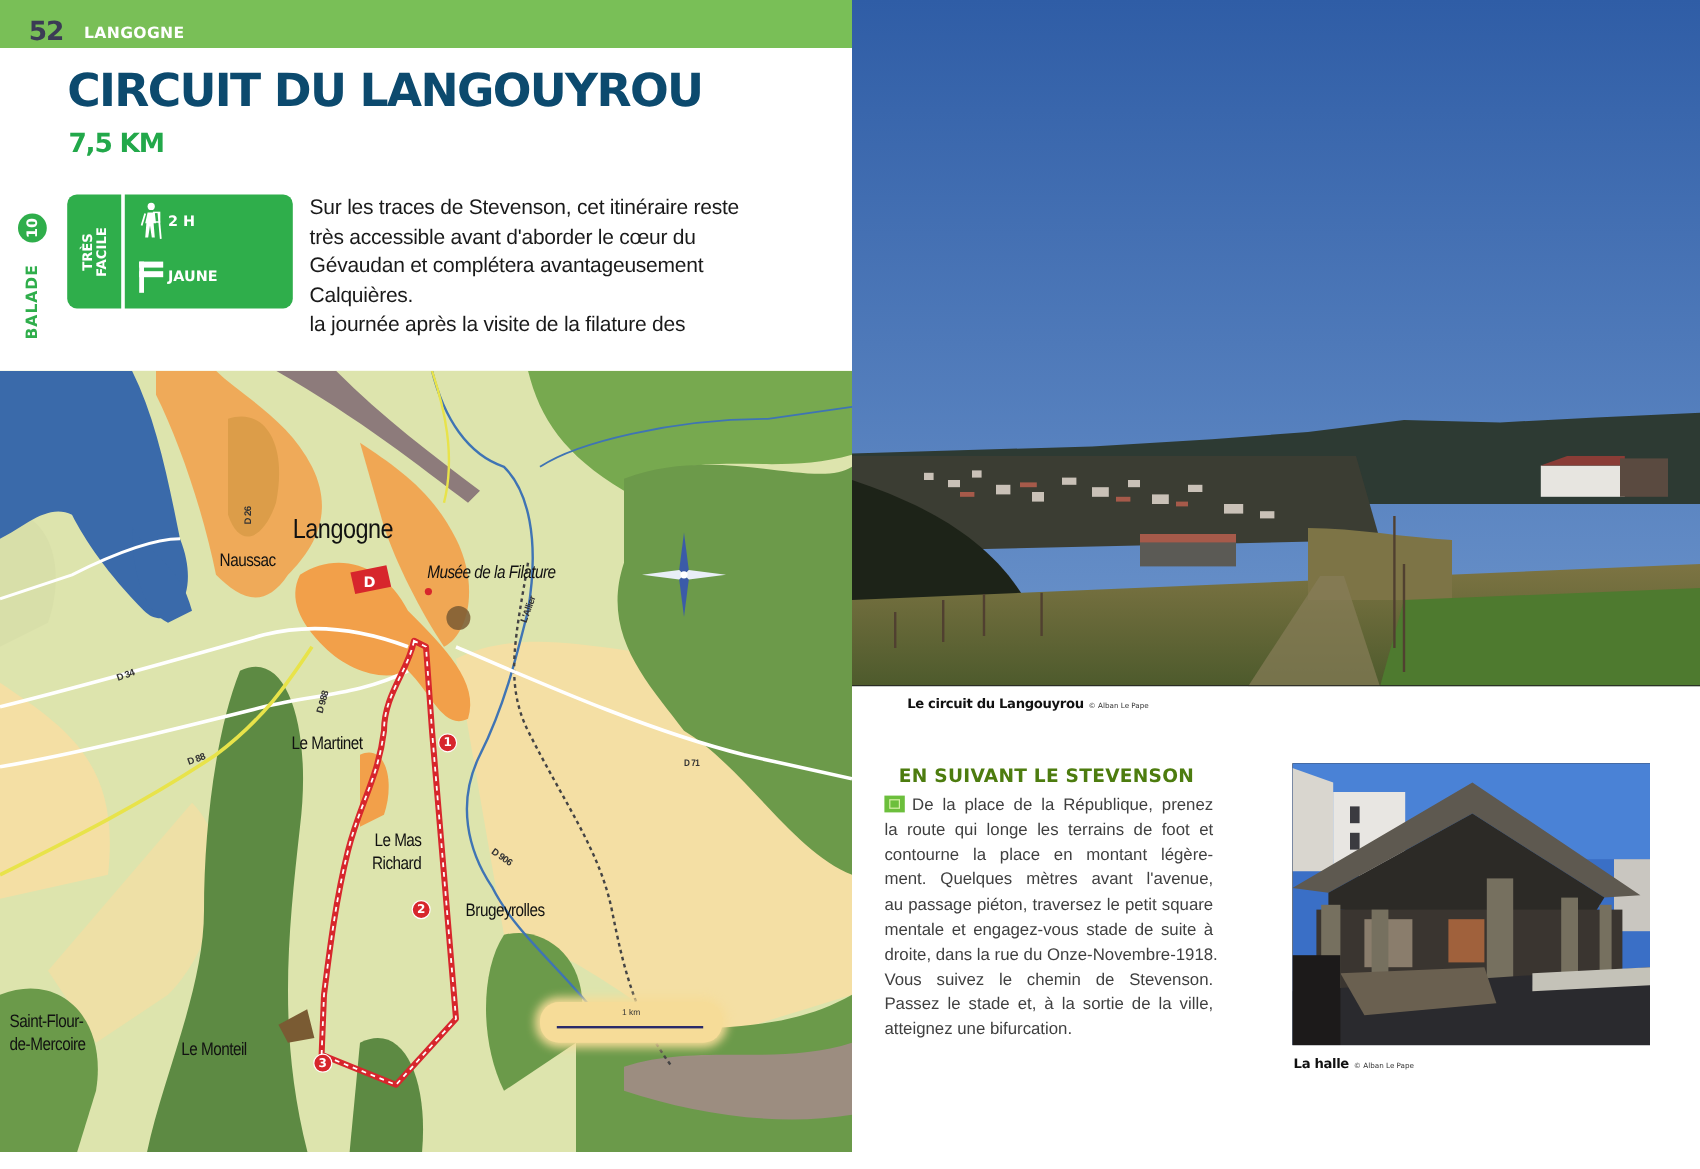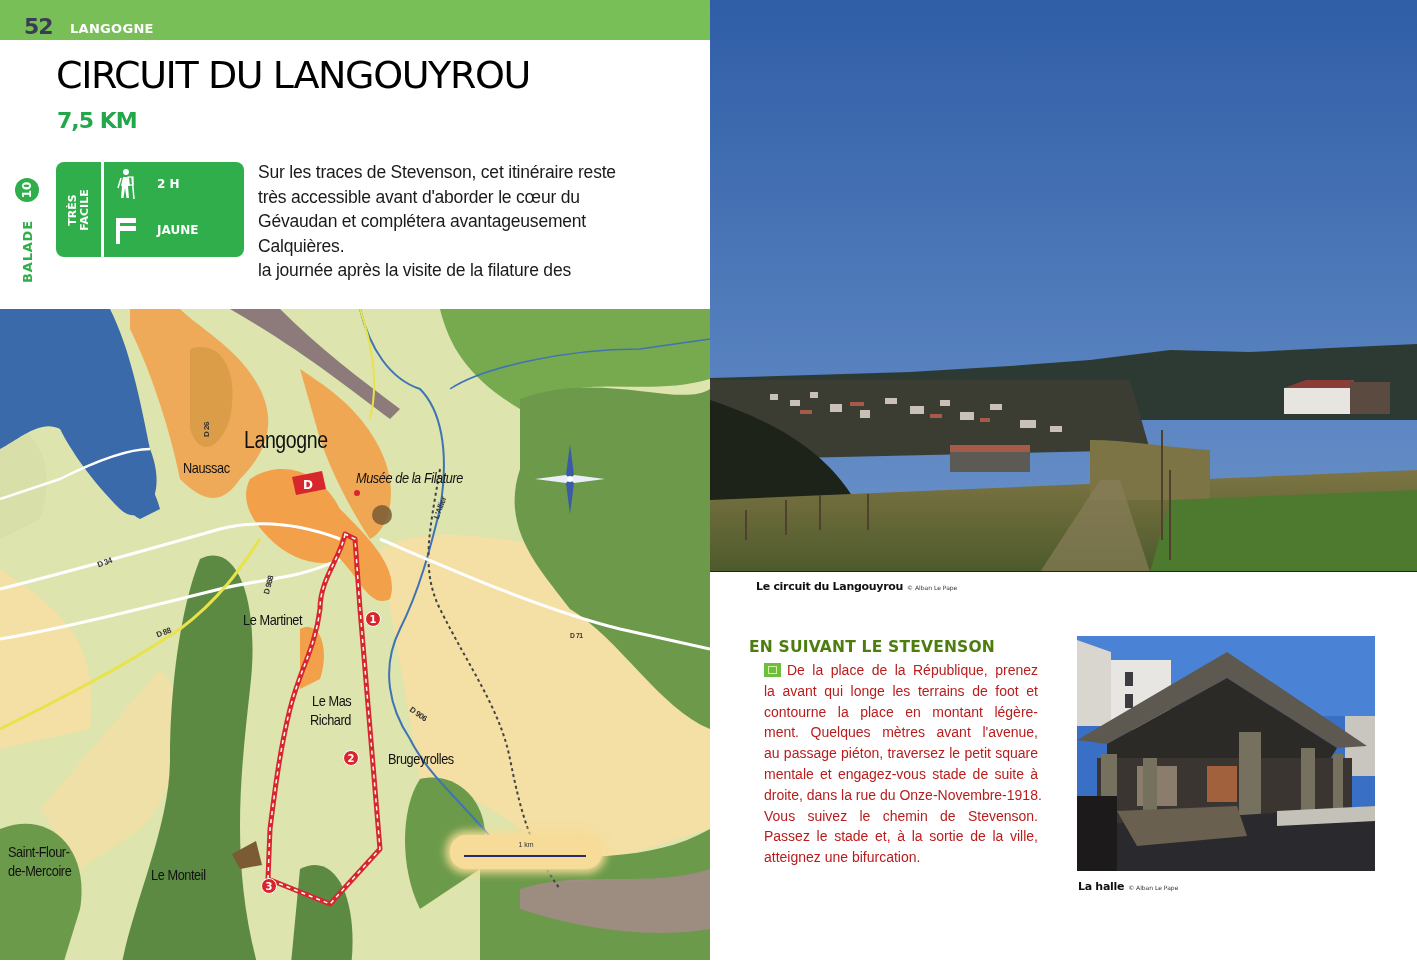"CIRCUIT DU LANGOUYROU" .title { color: #000000 -> #0c4a6e; font-weight: 400 -> 700 }
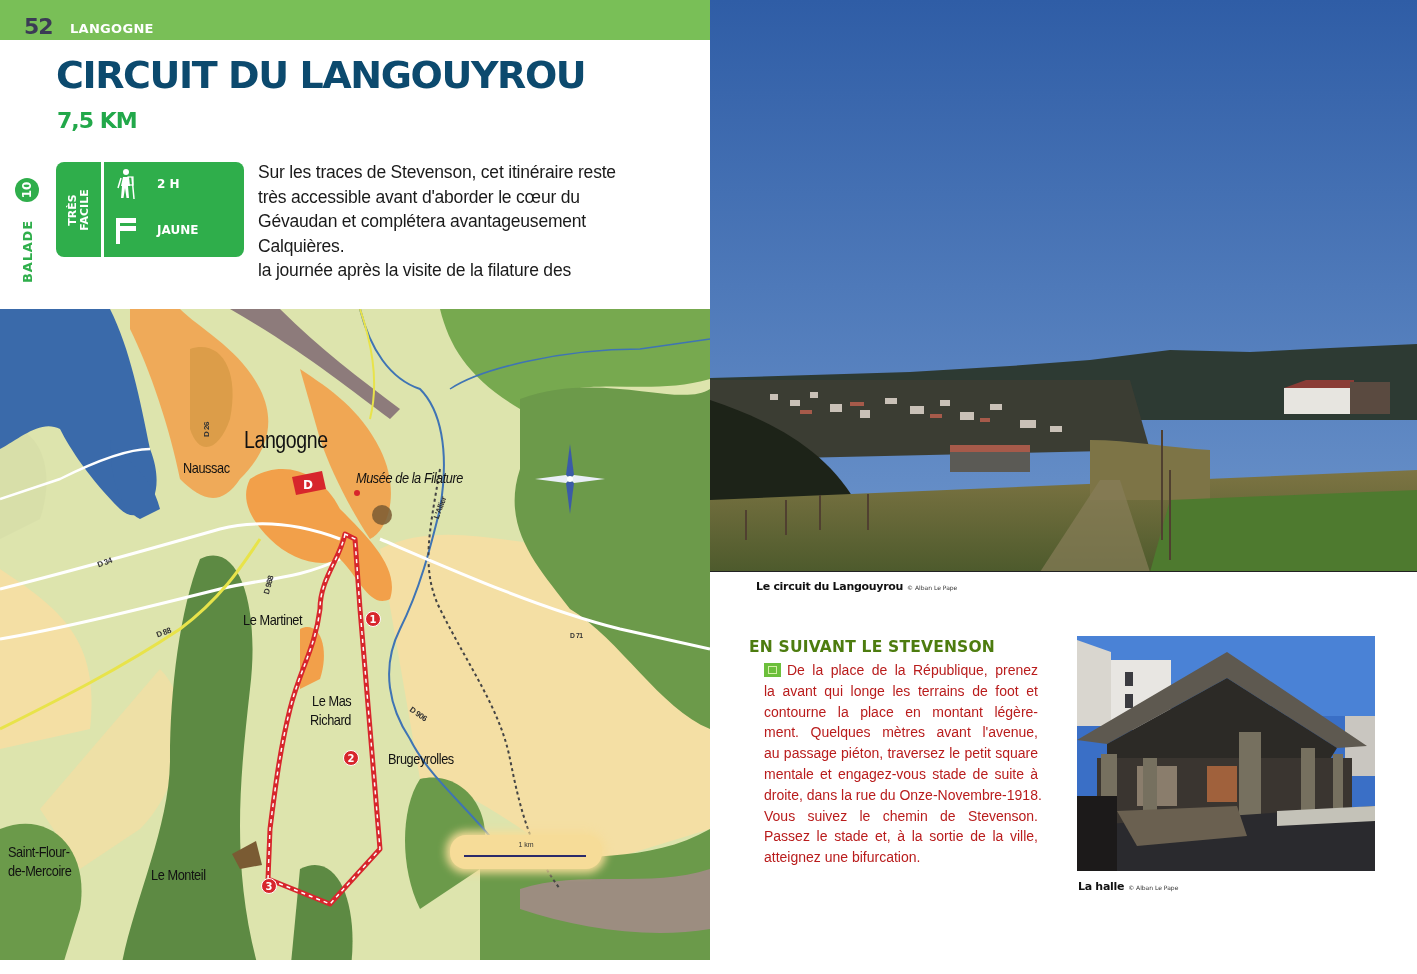"2 H" .detail-row { gap: 19px -> 2px }
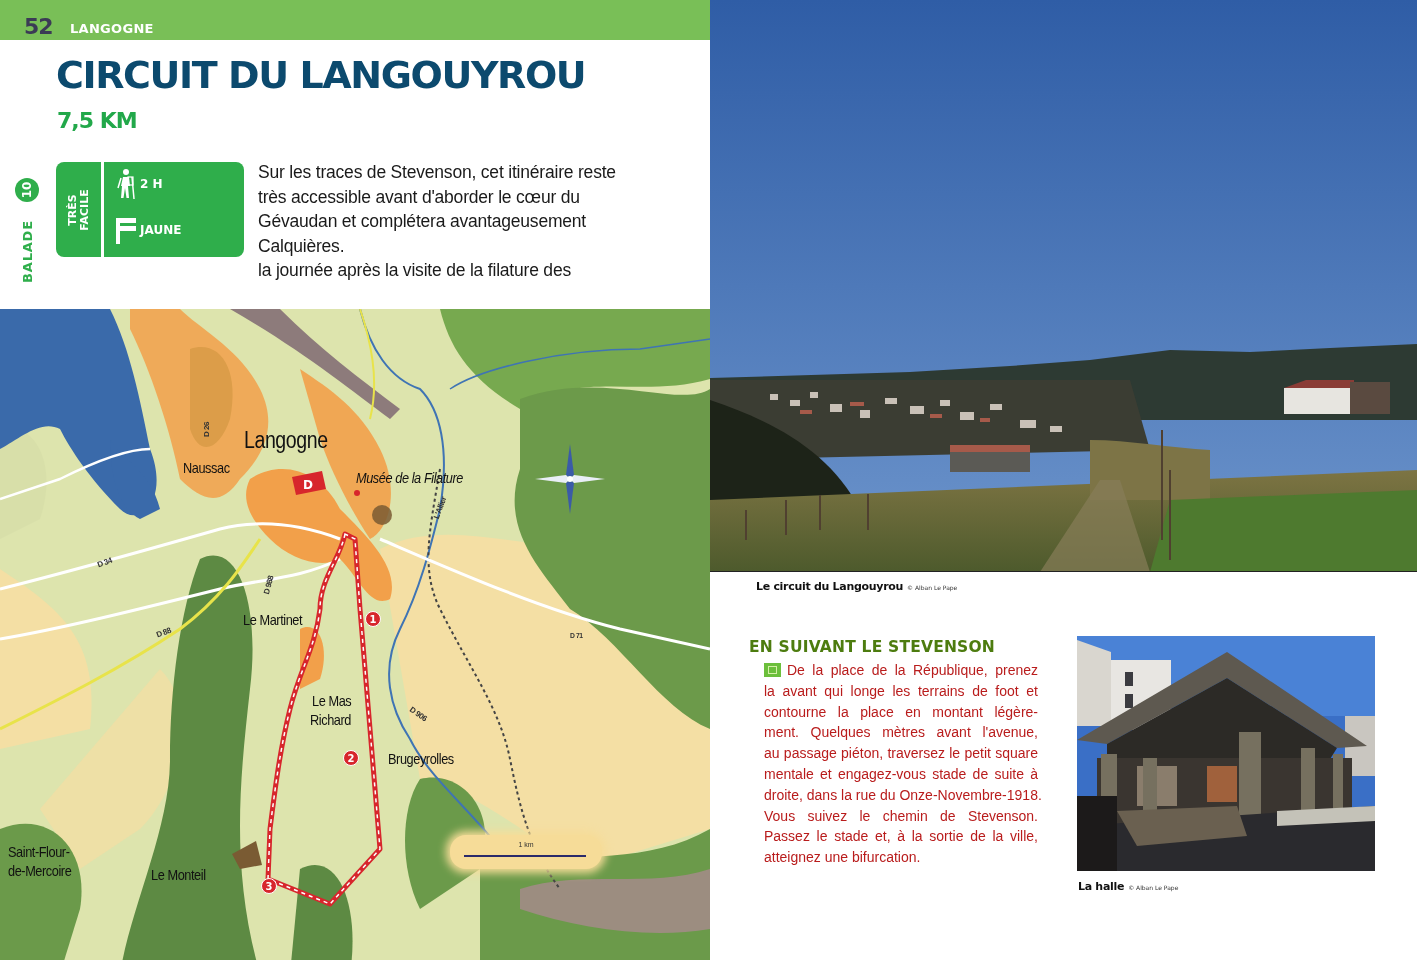"De la place de la" .body-text { color: #b91c1c -> #404040; left: 54px -> 27px }
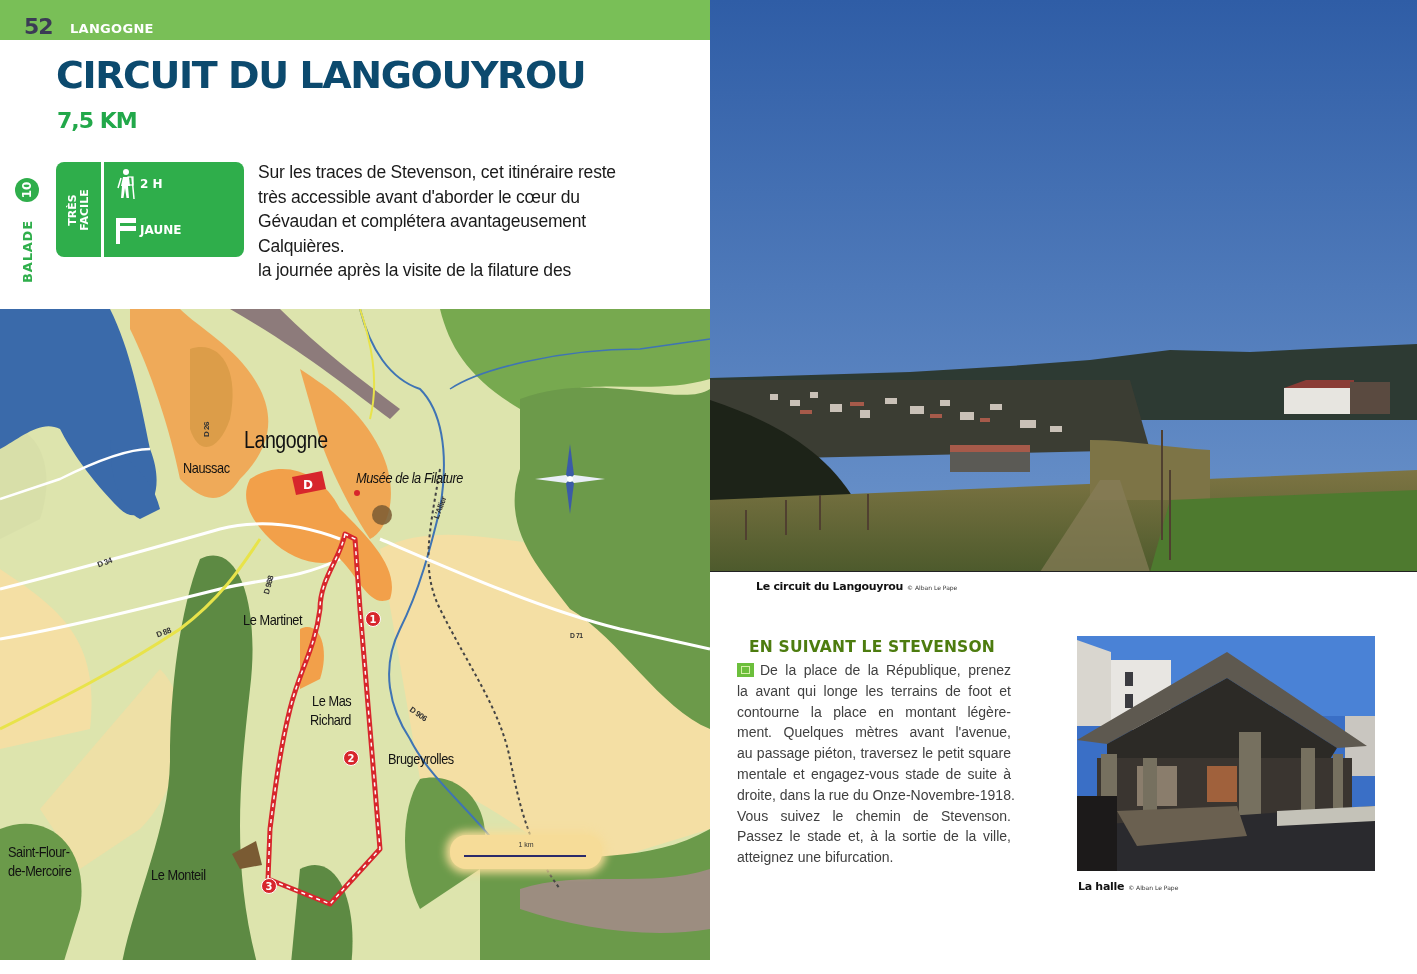"la avant qui longe les" span.line { text: avant -> route }
